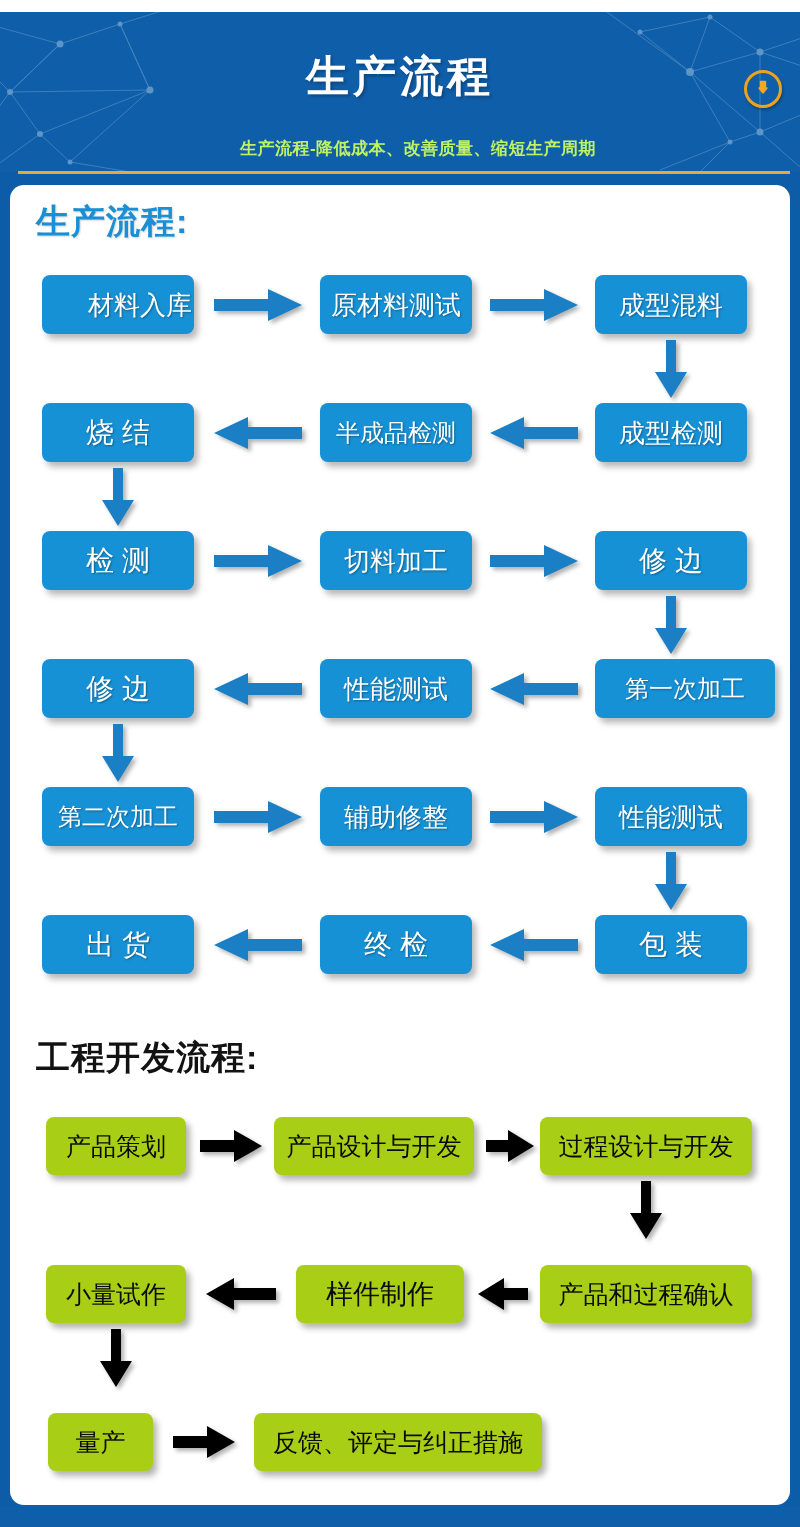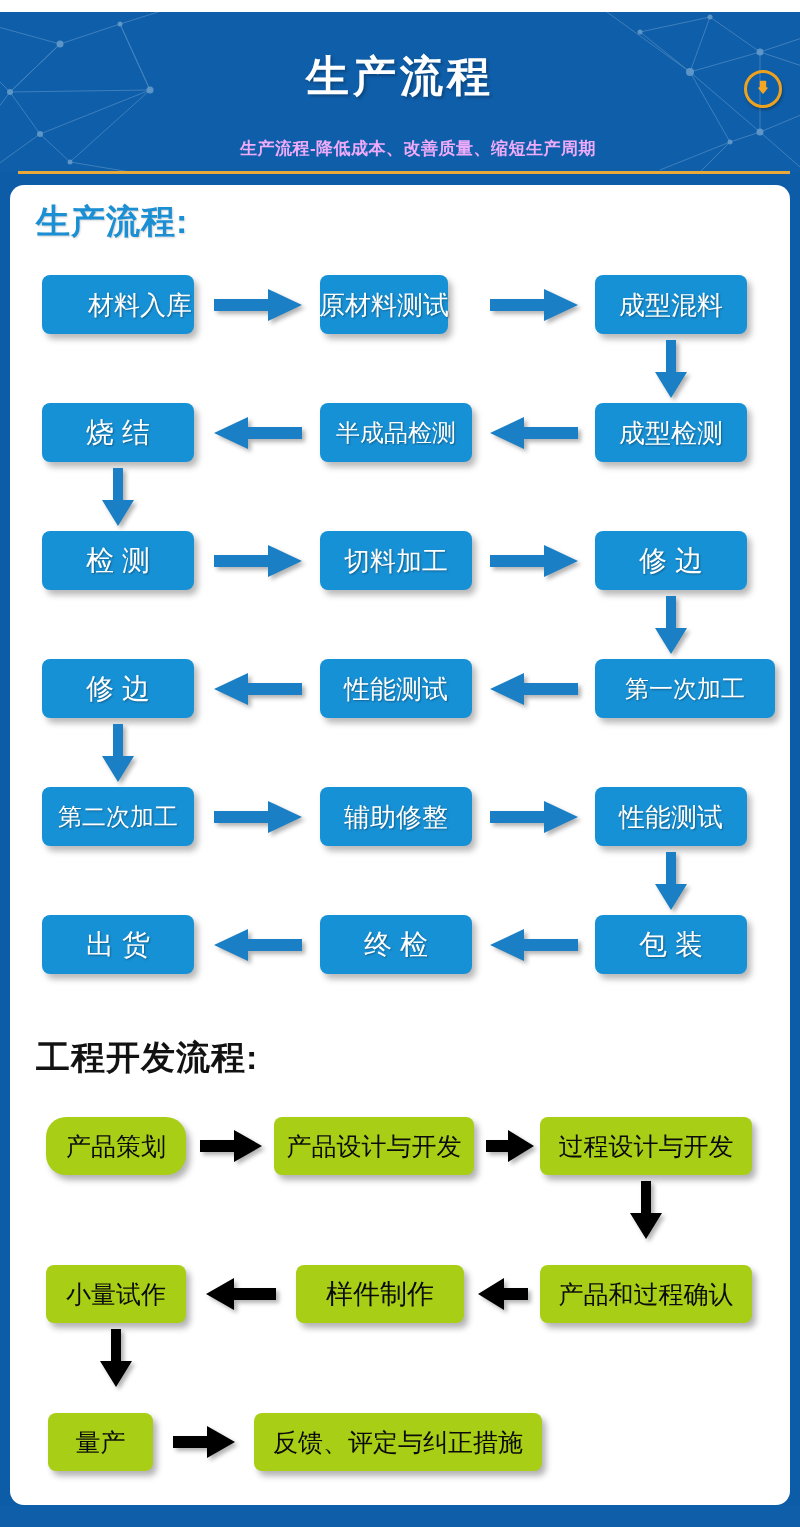"生产流程-降低成本、改善质量、缩短生产周期" .header-sub { color: #f0abfc -> #bef264 }
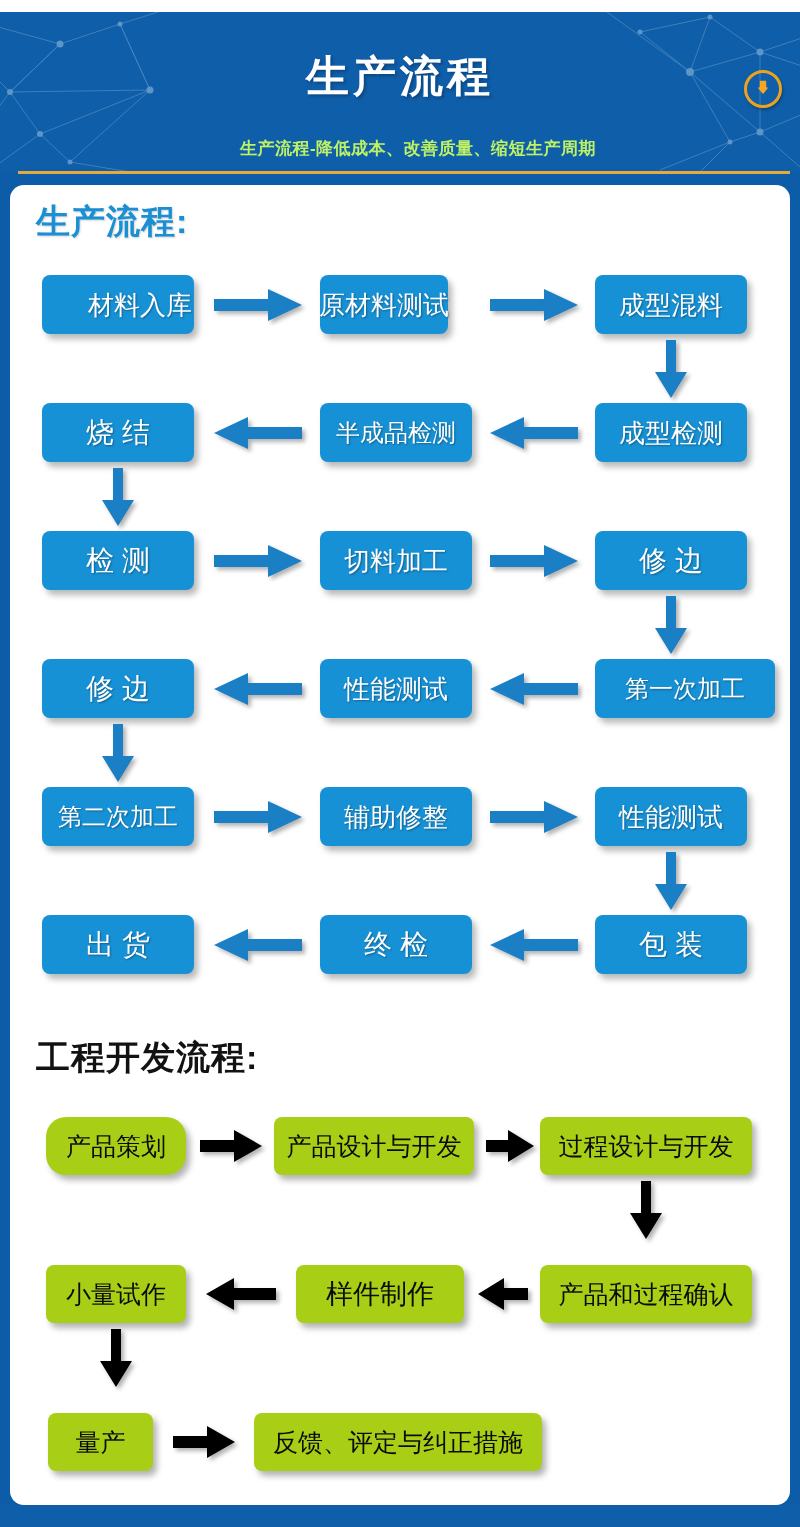"原材料测试" div.node { width: 128px -> 152px }
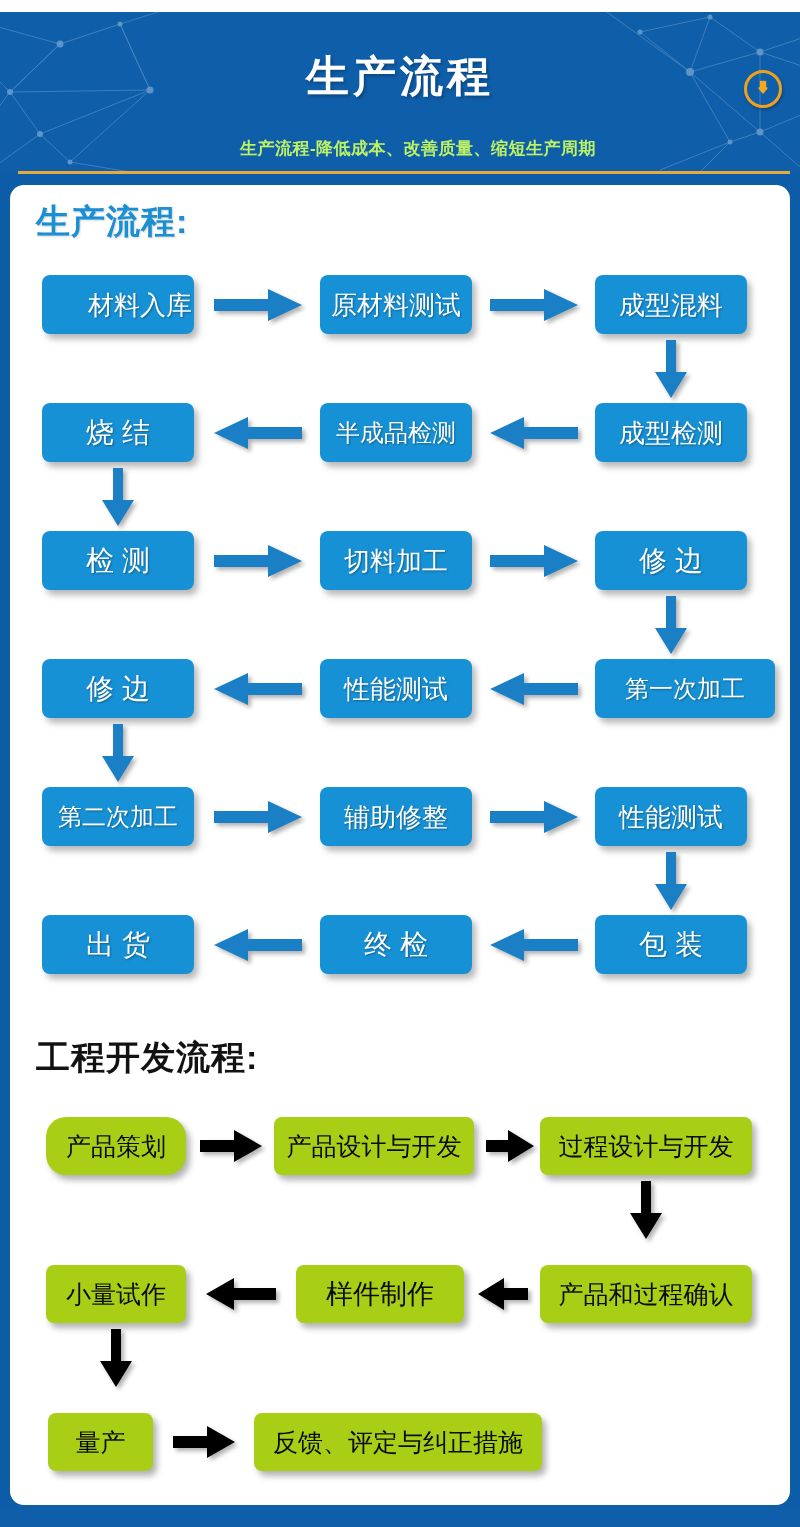"产品策划" div.node { border-radius: 20px -> none }
